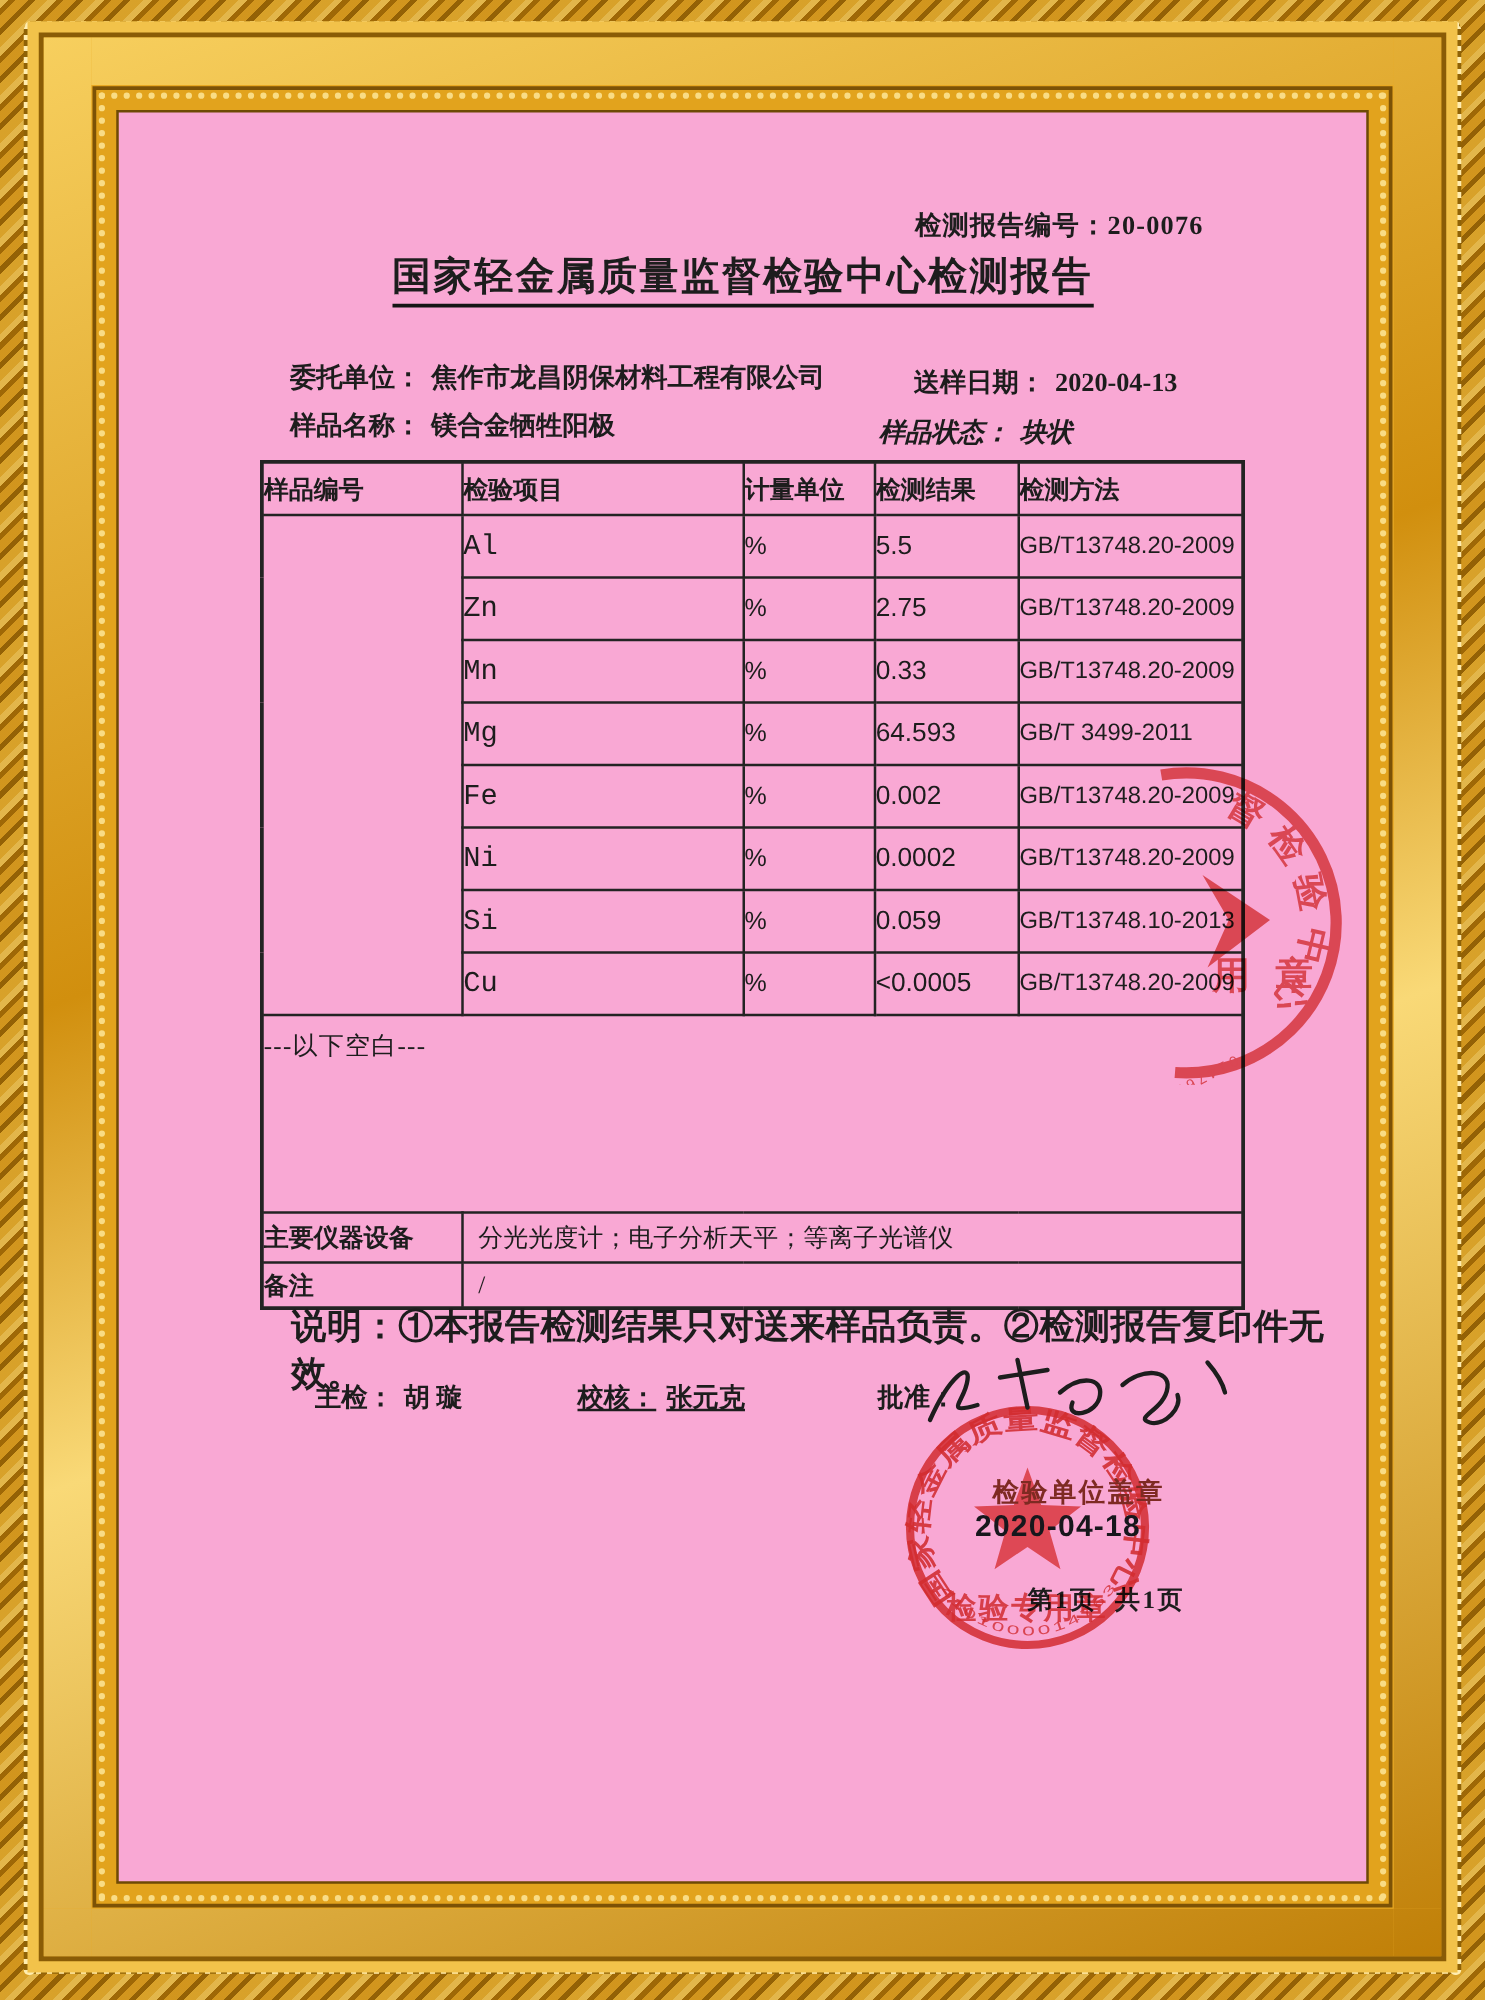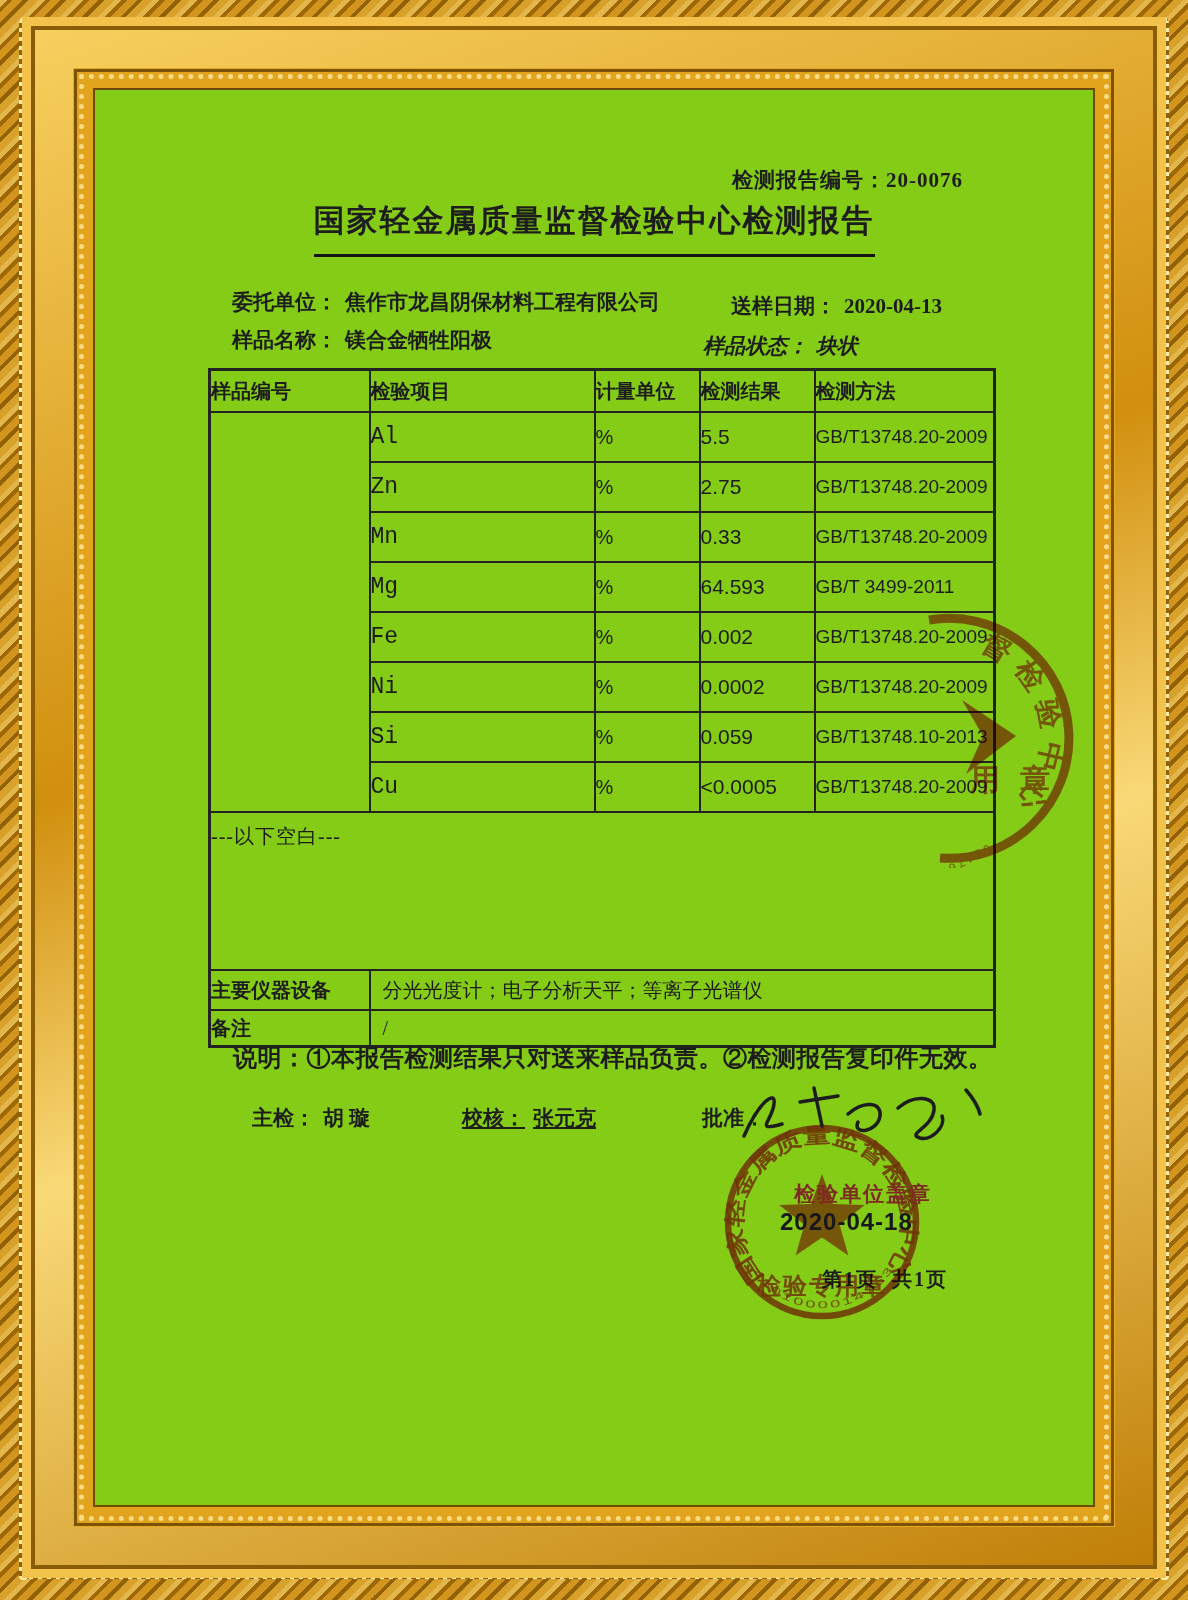"检测报告编号：20-0076" .paper { background: #84cc16 -> #f9a8d4 }
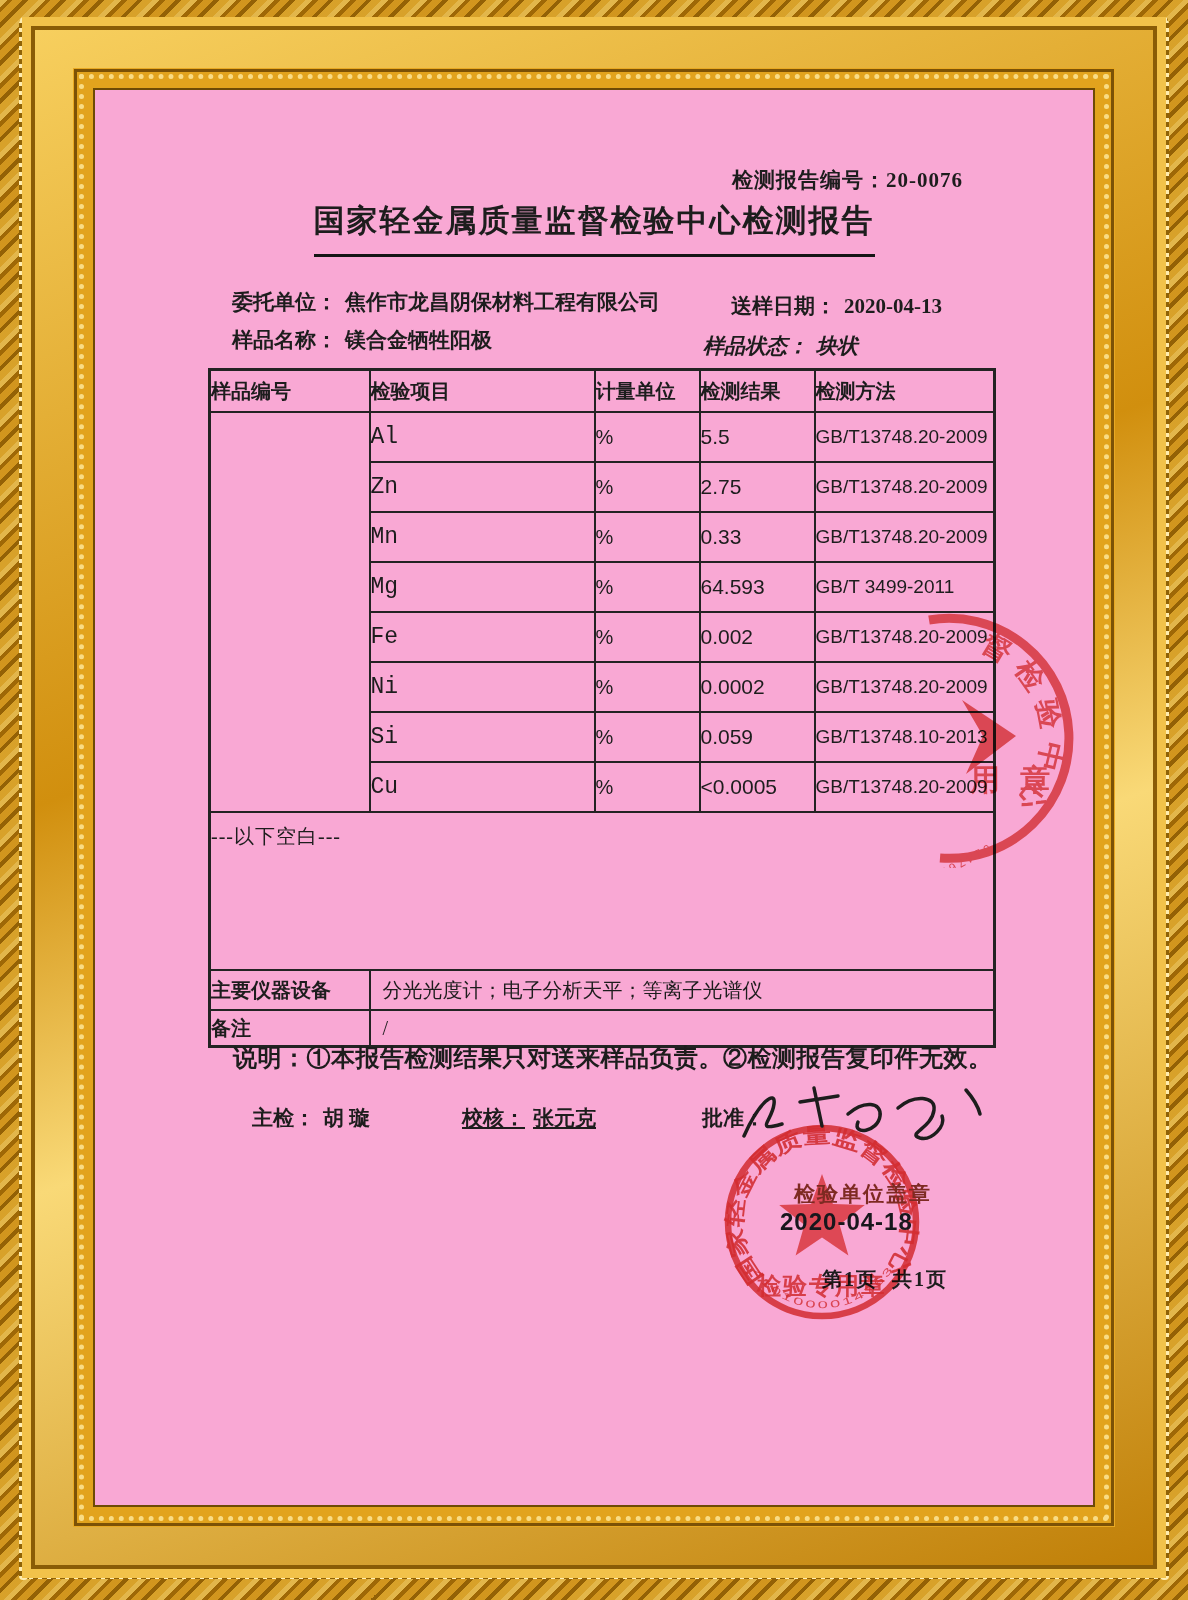"国家轻金属质量监督检验中心检测报告" .title span { padding-bottom: 16px -> 5px }
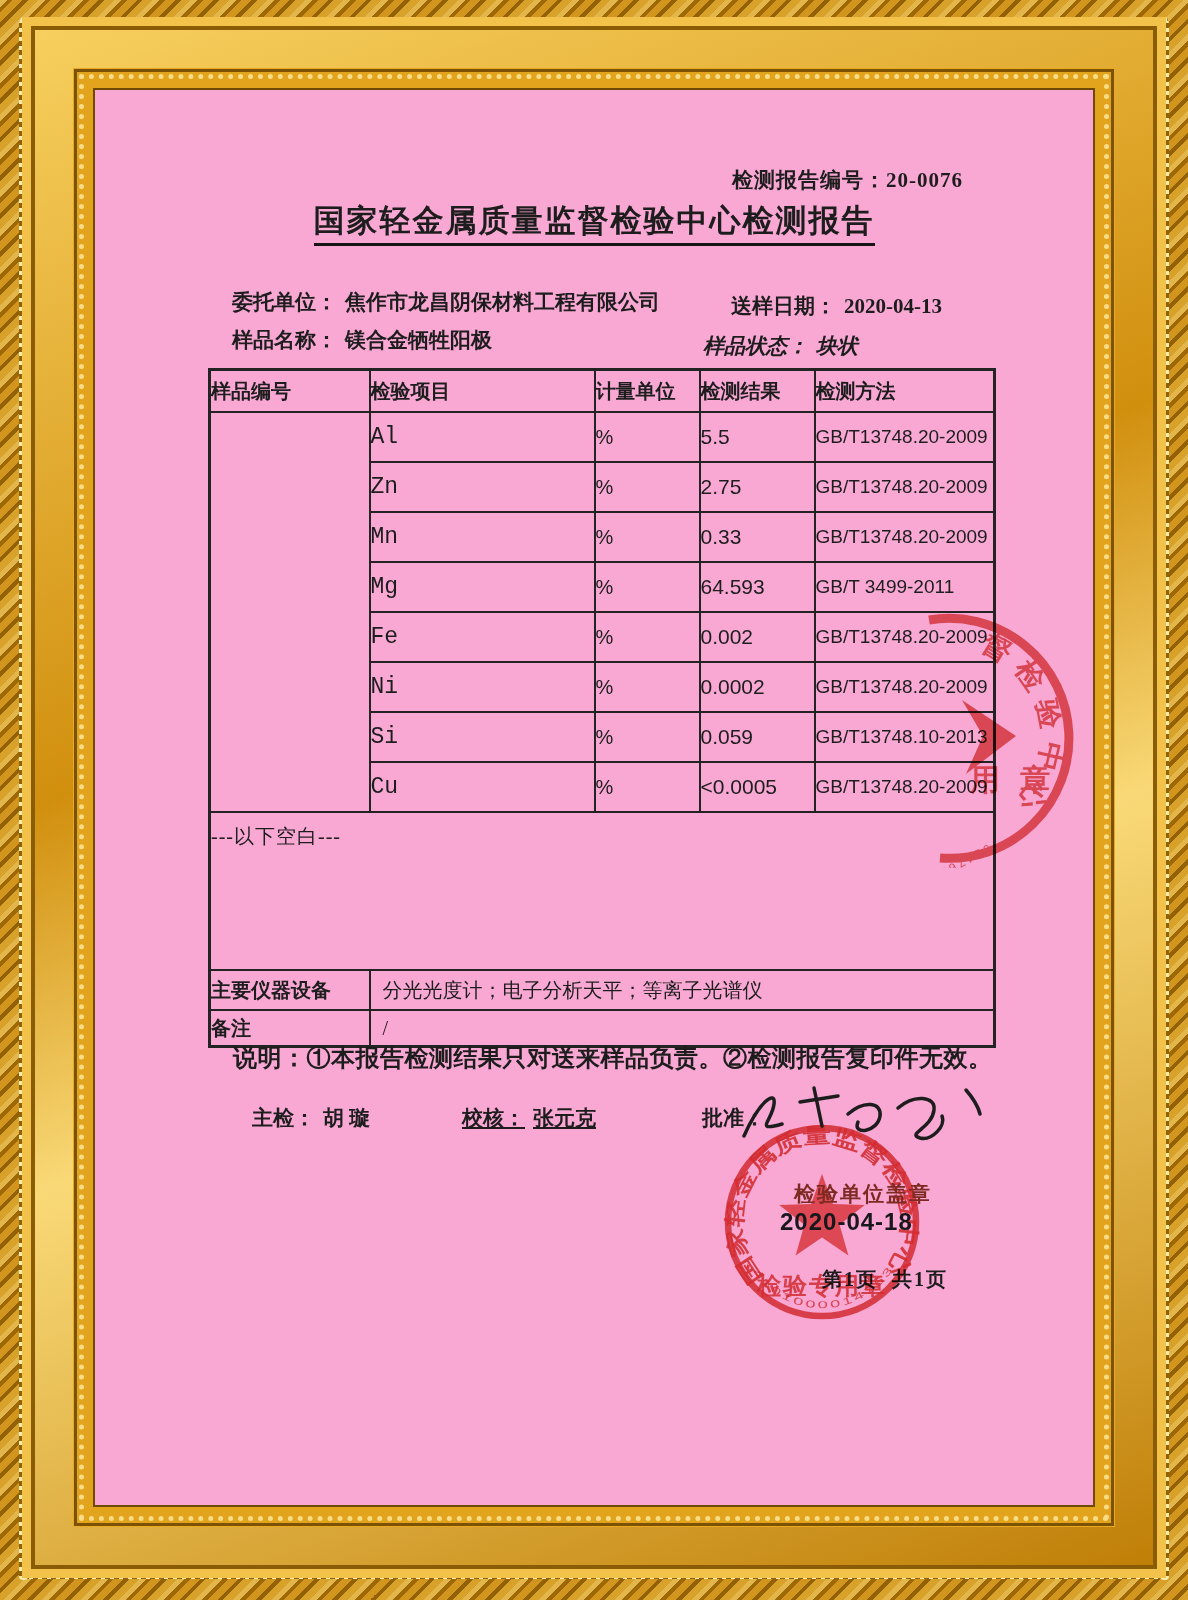"说明：①本报告检测结果只对送来样品负责。②检测报告复印件无效。" .note-line { font-size: 24px -> 28px }
